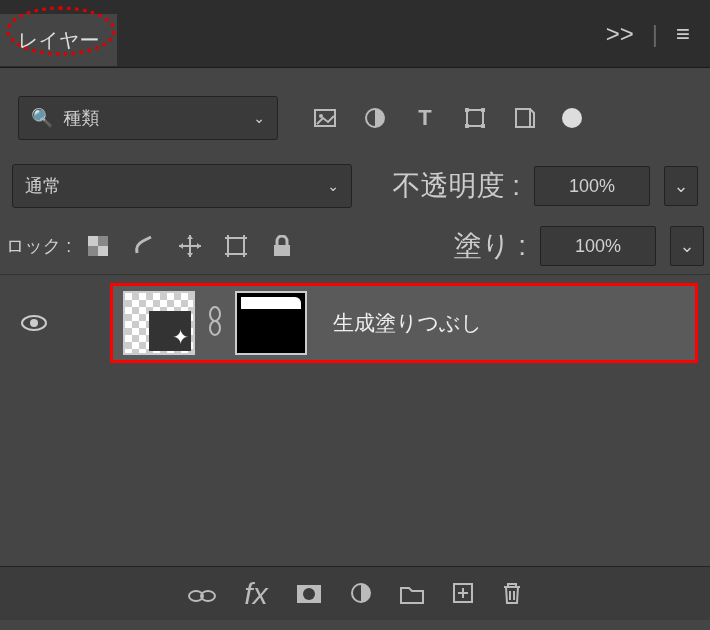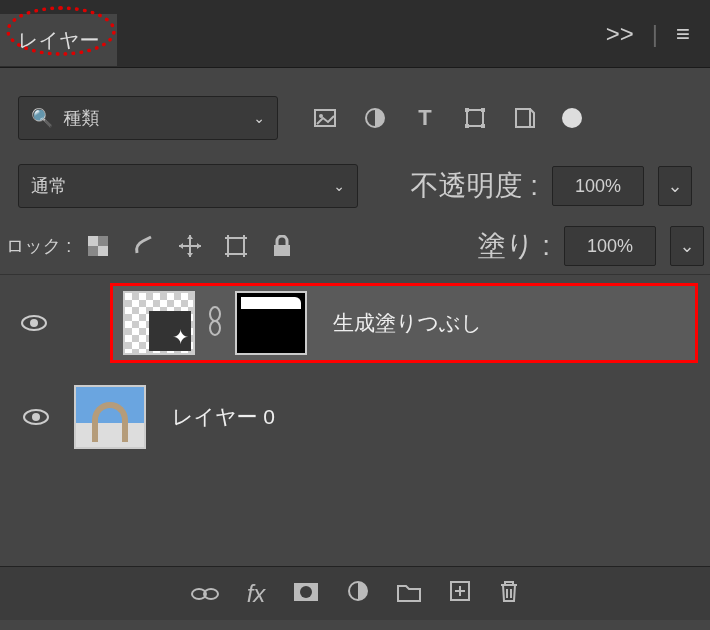"通常" .blend-row { padding: 10px 18px -> 10px 12px }
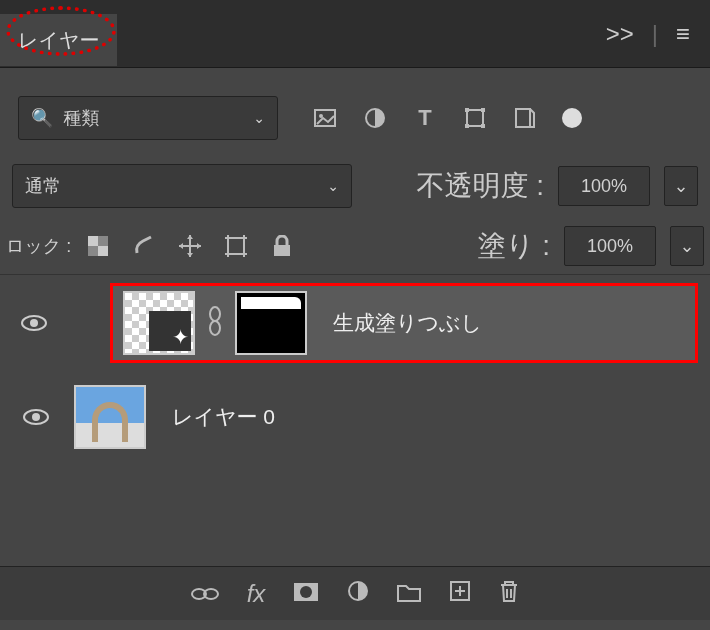"100%" .val-box { width: 92px -> 116px }
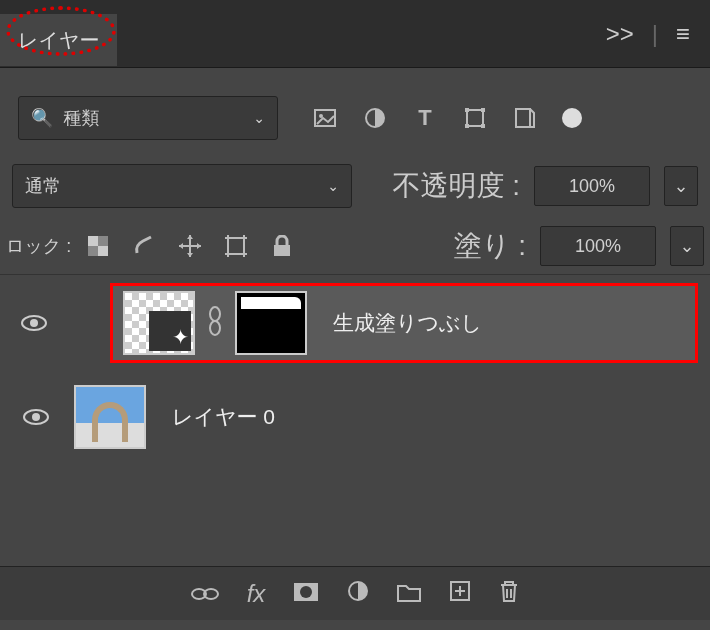"レイヤー 0" div.layer-row { html: <div> <div> <svg> <ellipse></ellipse> <circle></circle> </svg> </div> <div> <div></div> </div> <span>レイヤー 0</span> </div> -> none }
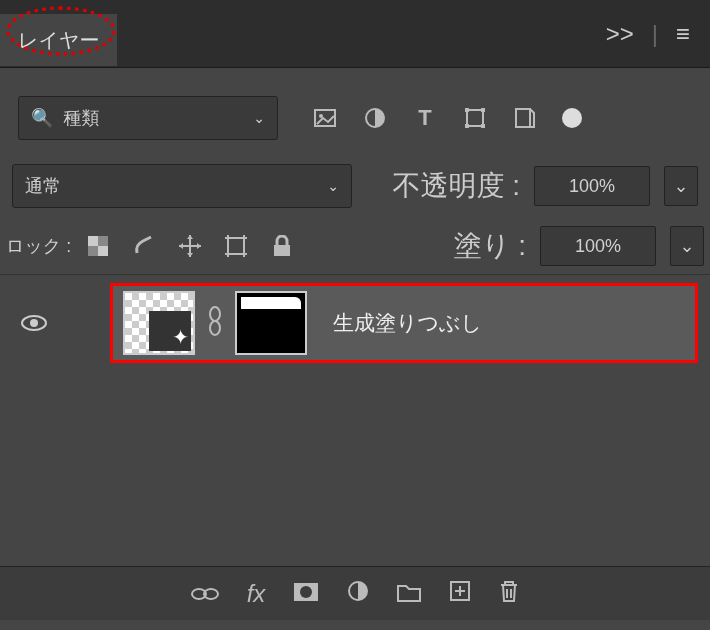"fx" .bottom-bar { font-size: 24px -> 30px }
